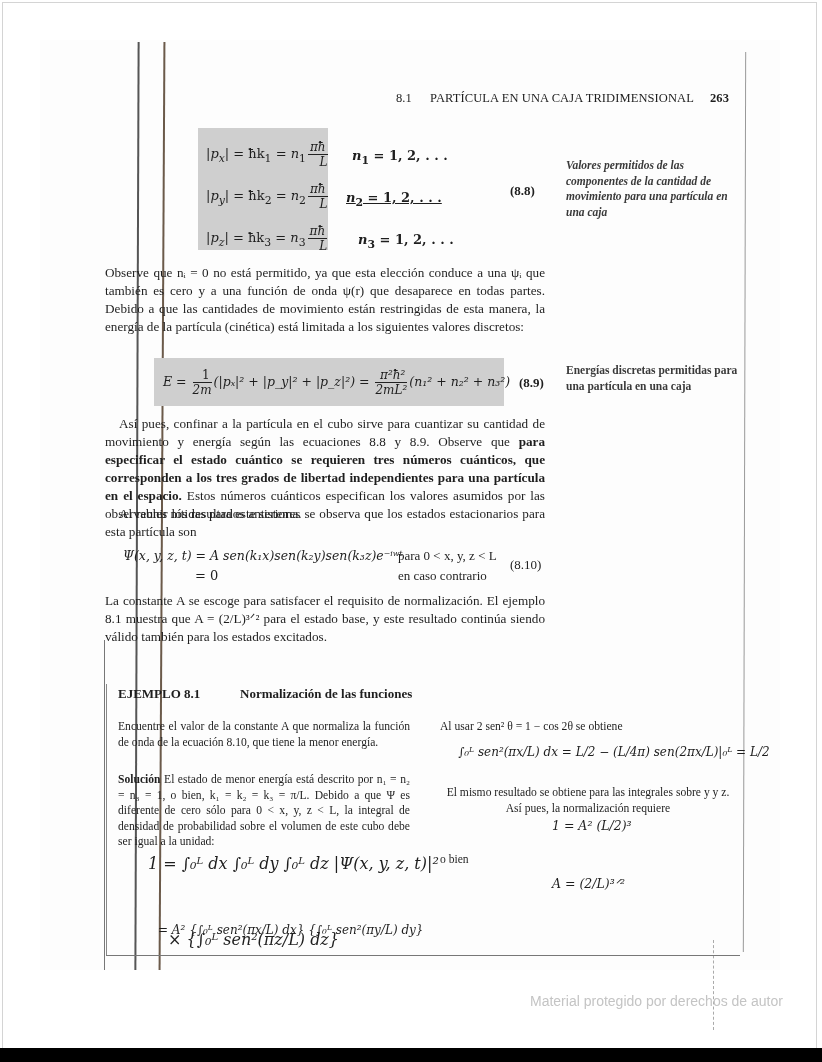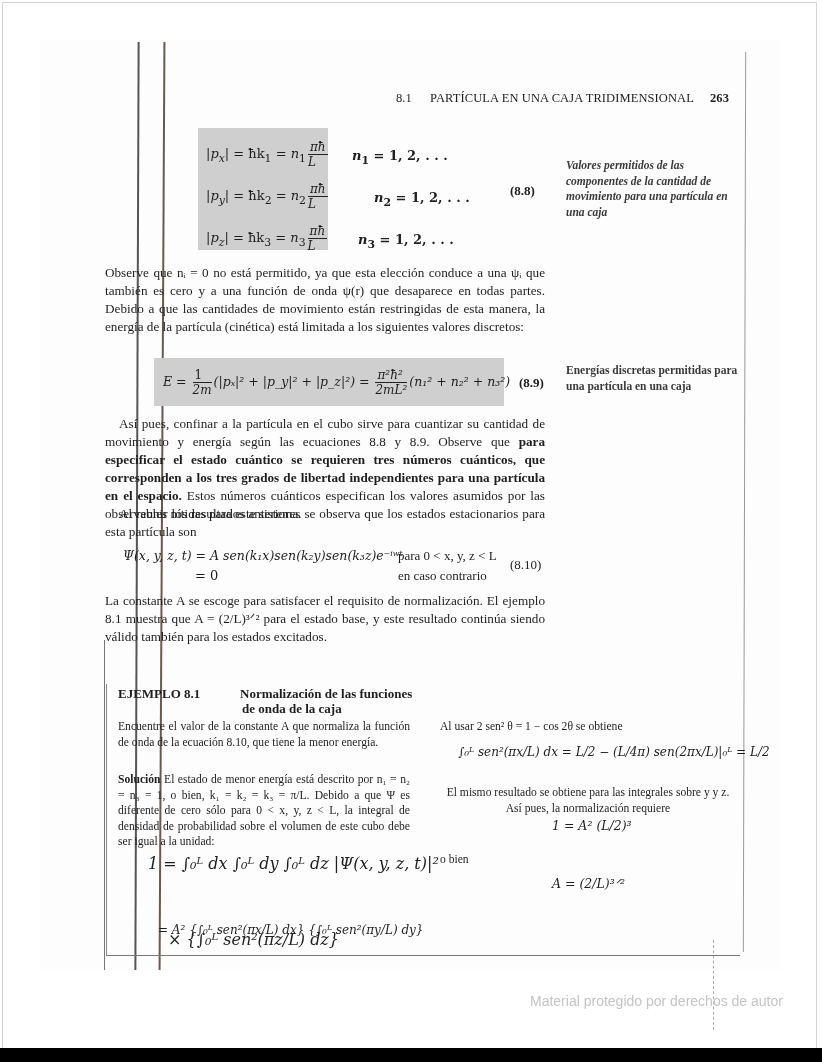"πħ" .frac { text-align: left -> right }
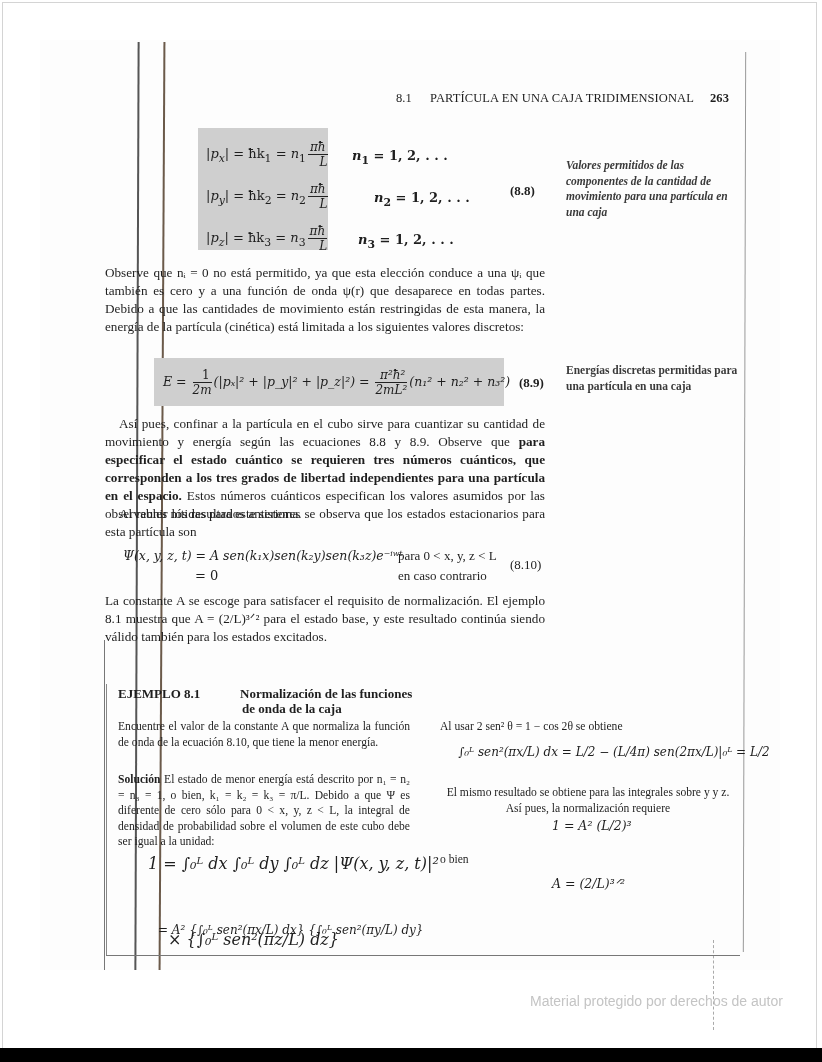"n2 = 1, 2, ." div.nval { left: 374px -> 346px; text-decoration: none -> underline }
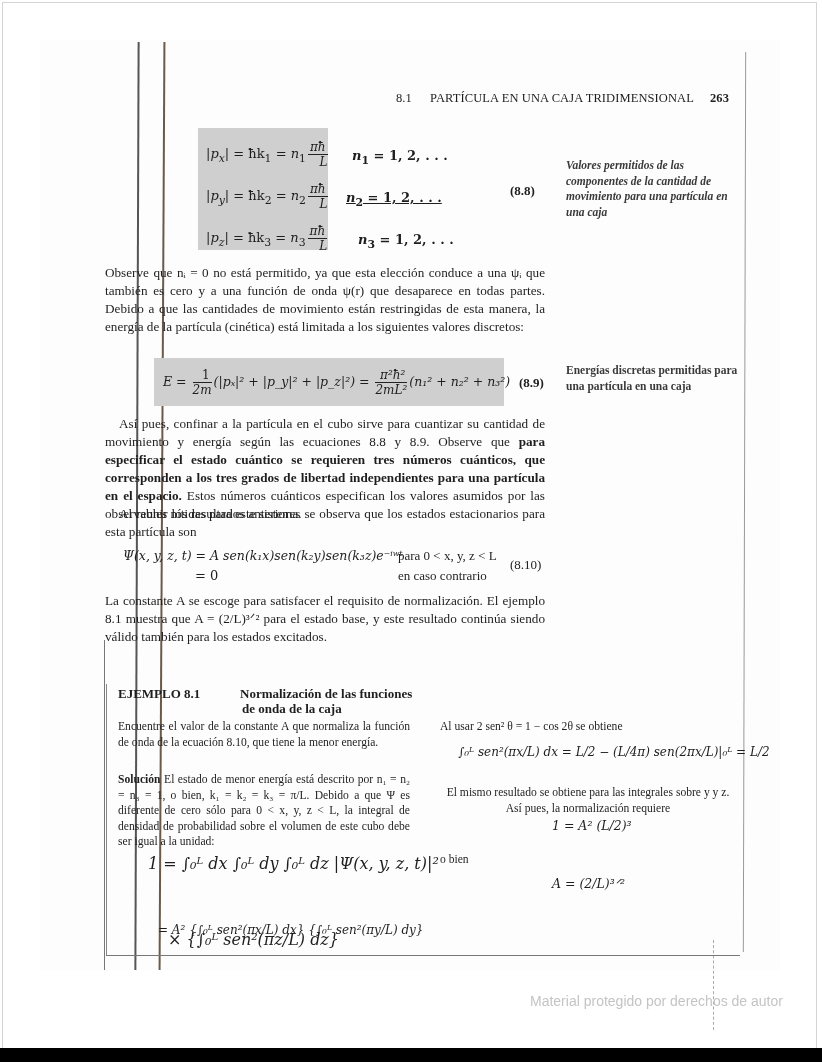"de onda de la caja" span.line2 { html: <span>de onda de la caja</span> -> none }
